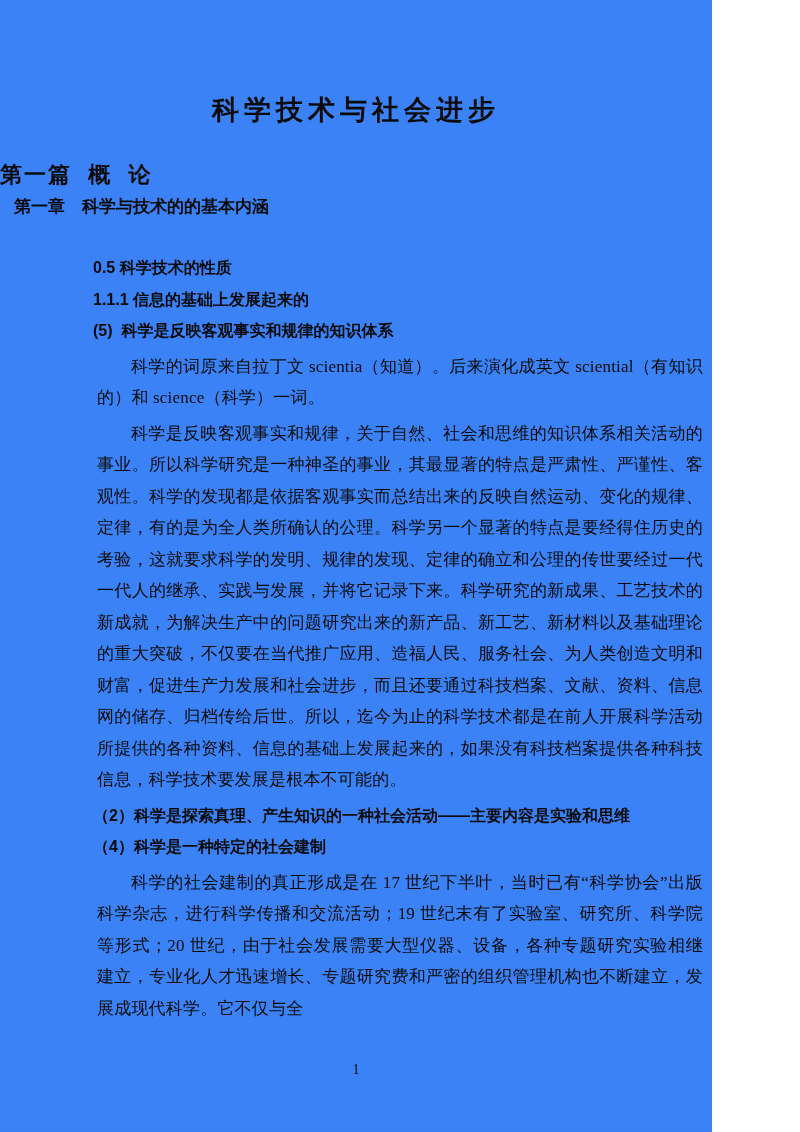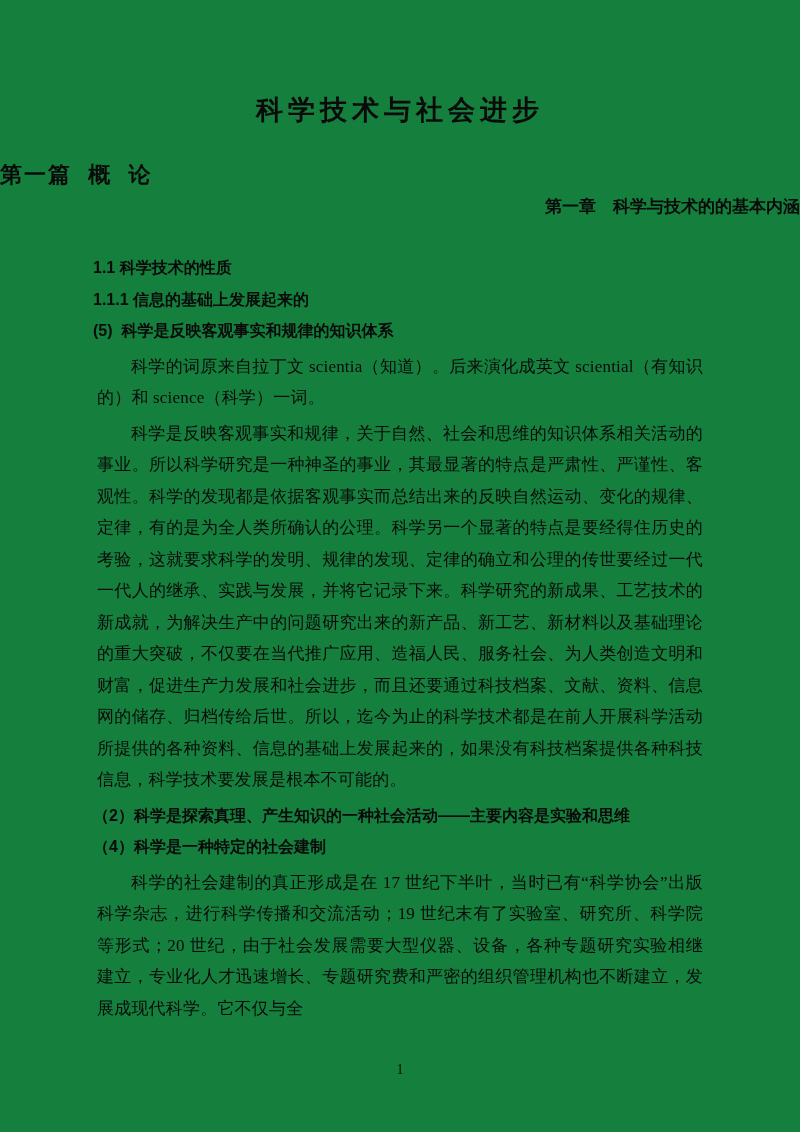"科学技术与社会进步" .page { background: #15803d -> #3b82f6; width: 800px -> 712px }
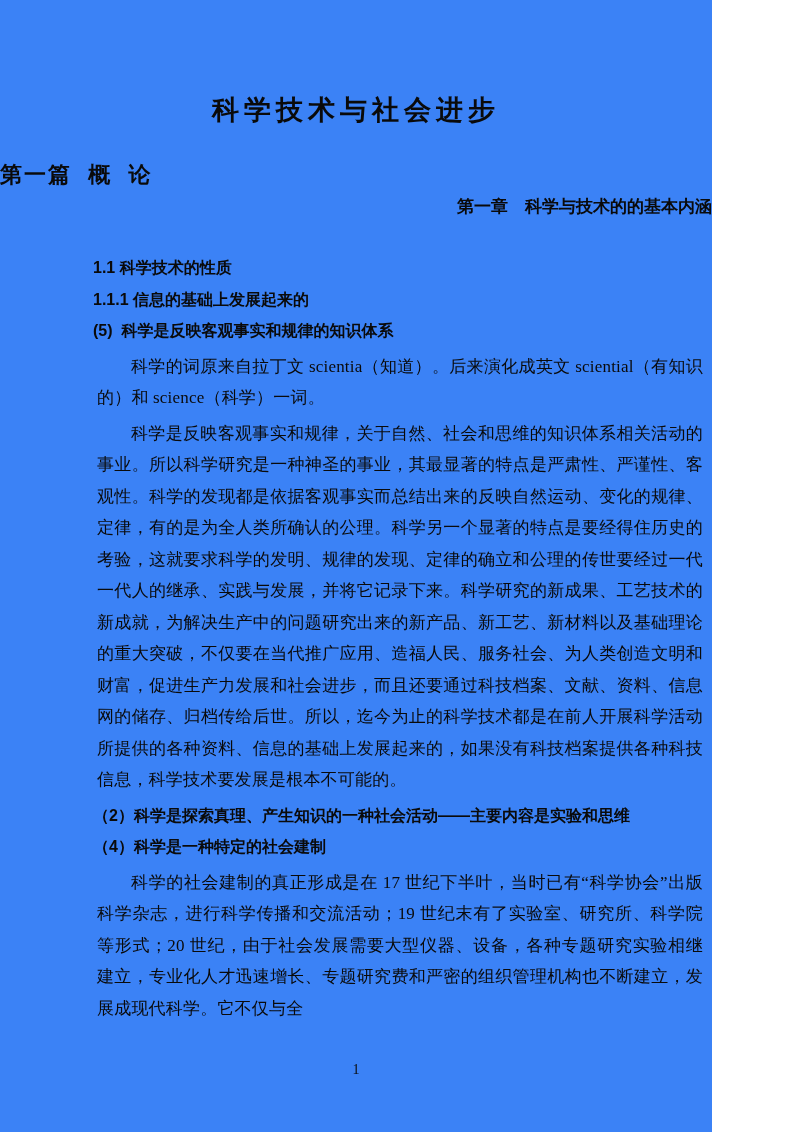"第一章 科学与技术的的基本内涵" .chapter-heading { padding-left: none -> 14px; text-align: right -> left }
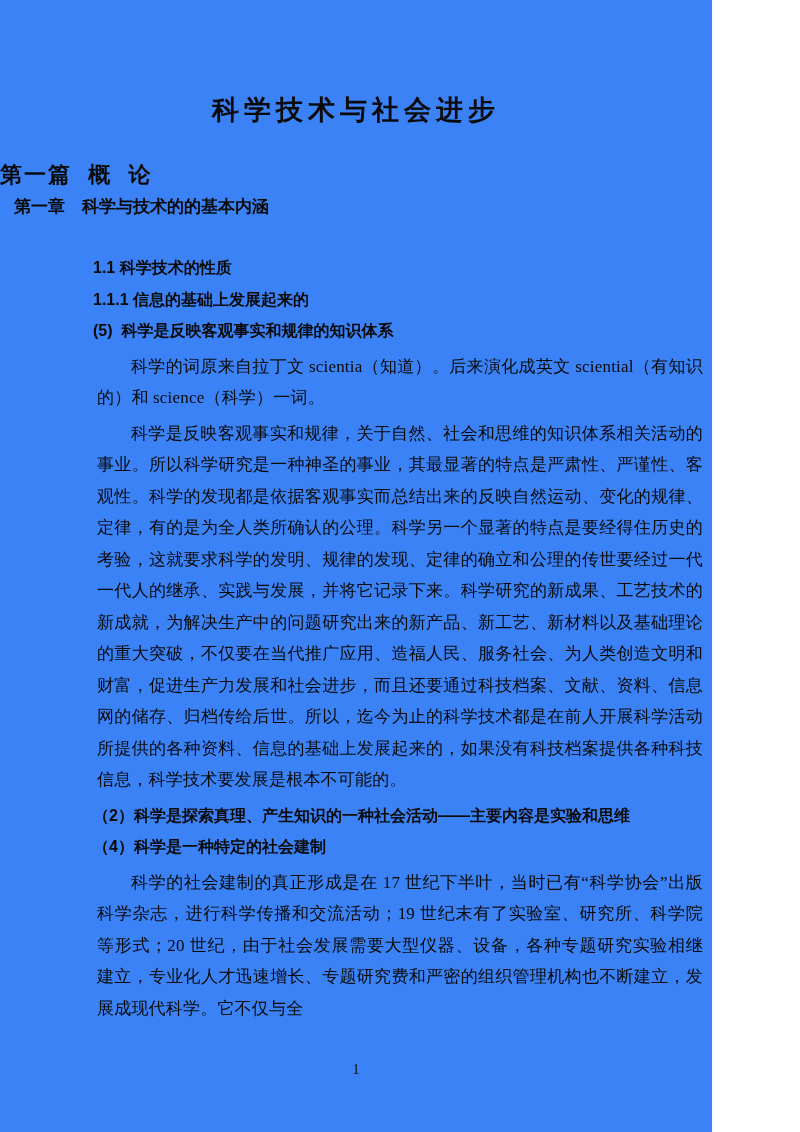"1.1 科学技术的性质" div.run-heading { text: 1.1 -> 0.5 }
